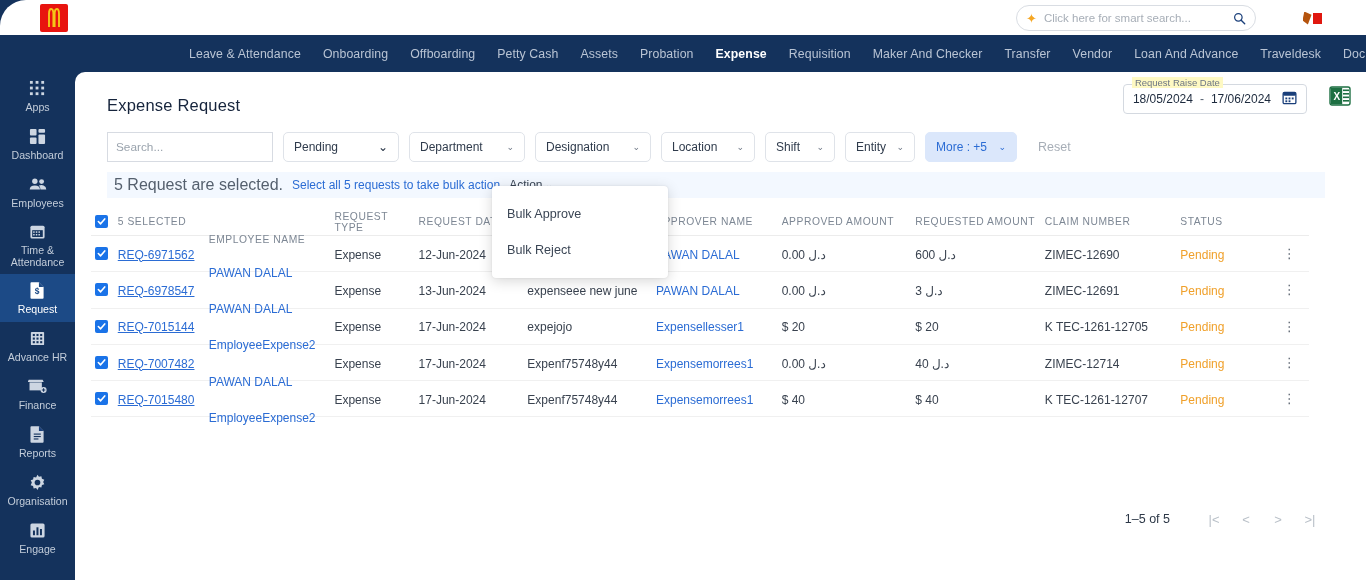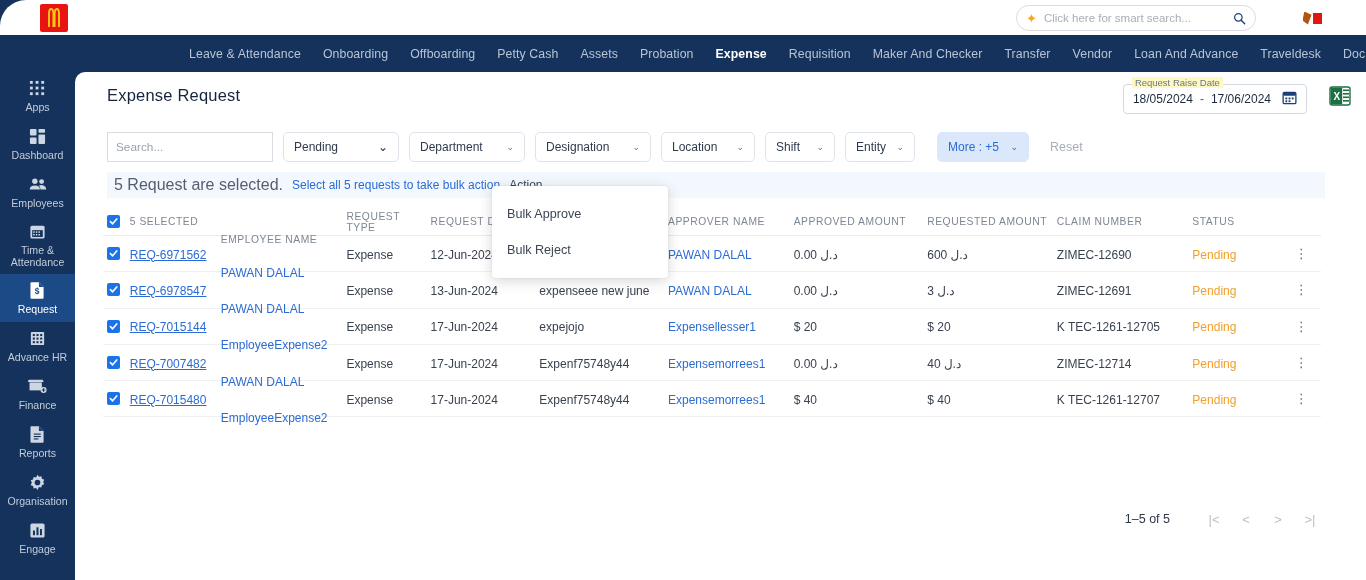"Expense Request" .page-title { top: 14px -> 24px }
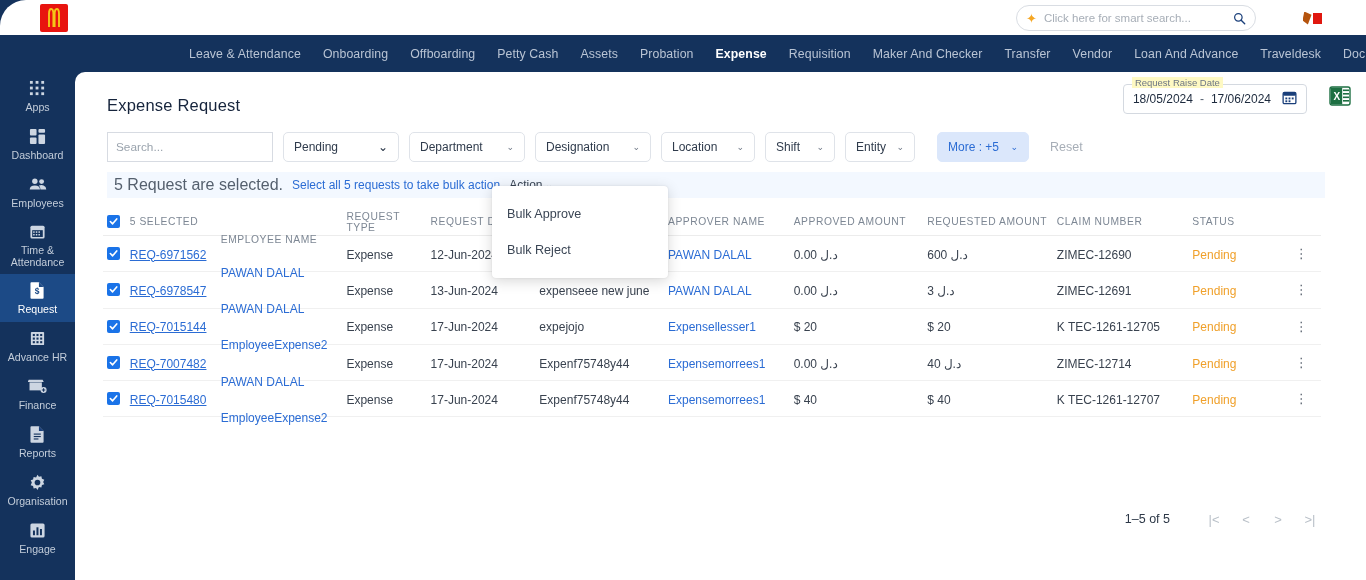"More : +5" .fdrop.more { margin-left: 12px -> none }
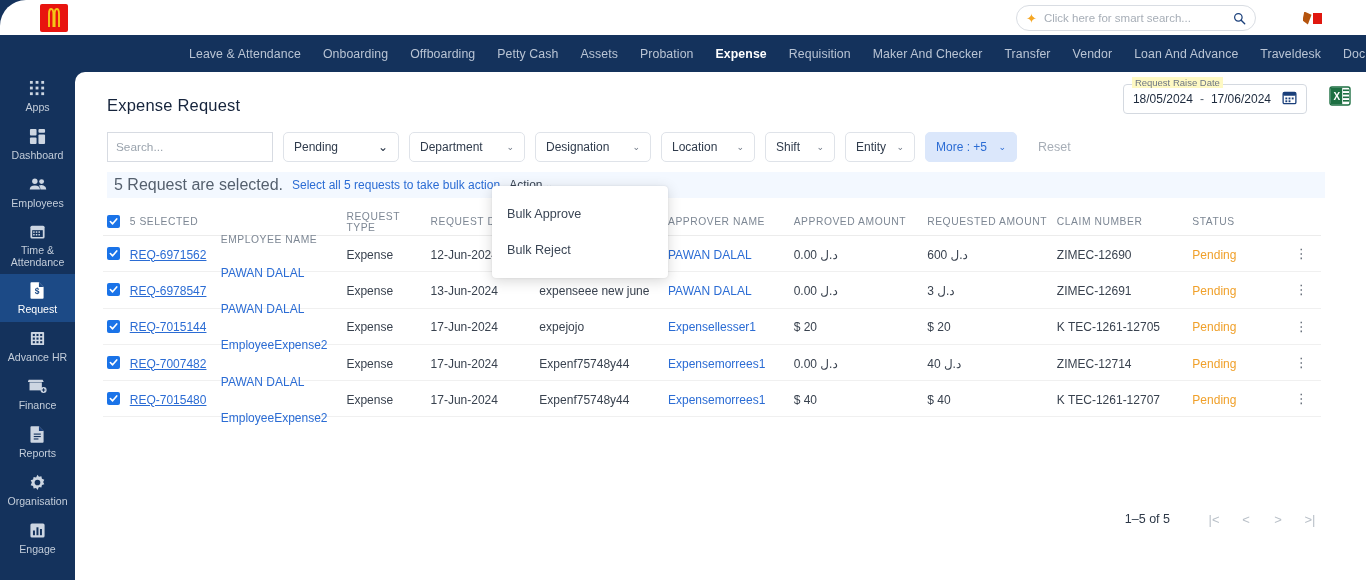"5 SELECTED" .tbl { left: 28px -> 16px }
